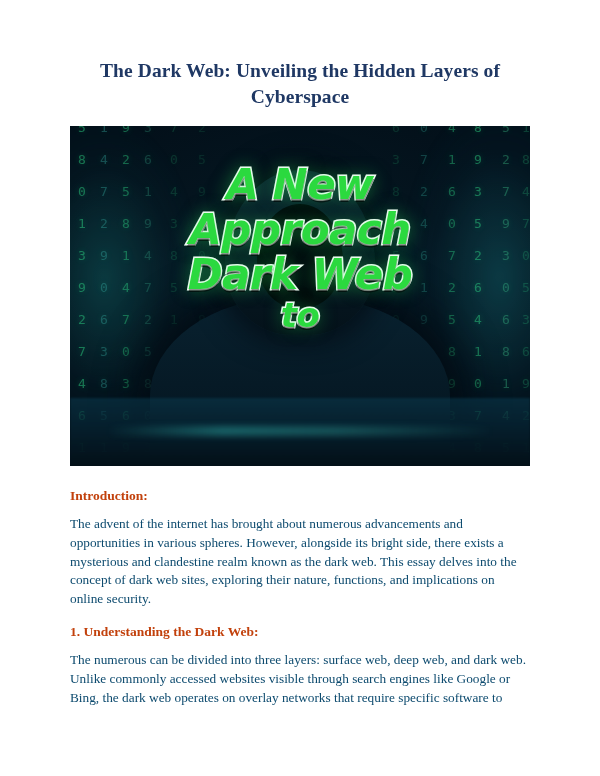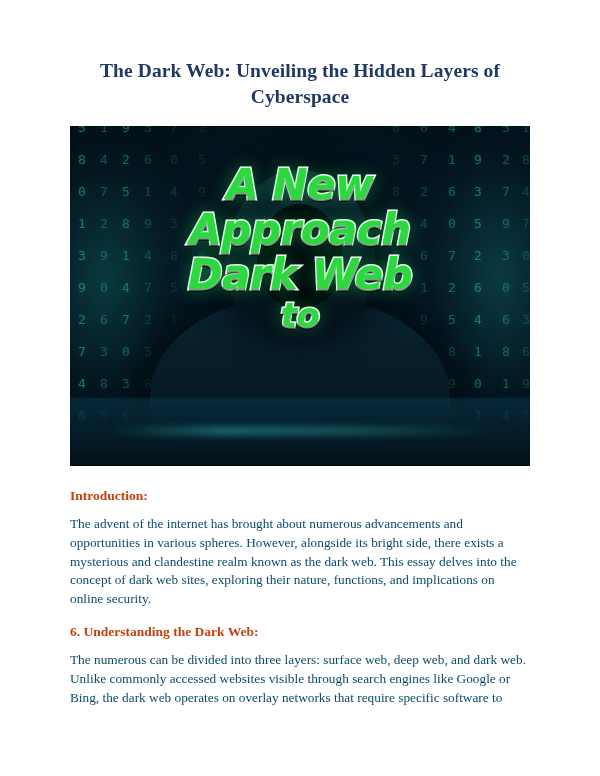"6. Understanding the Dark Web:" h2.section-heading { text: 6 -> 1 }
